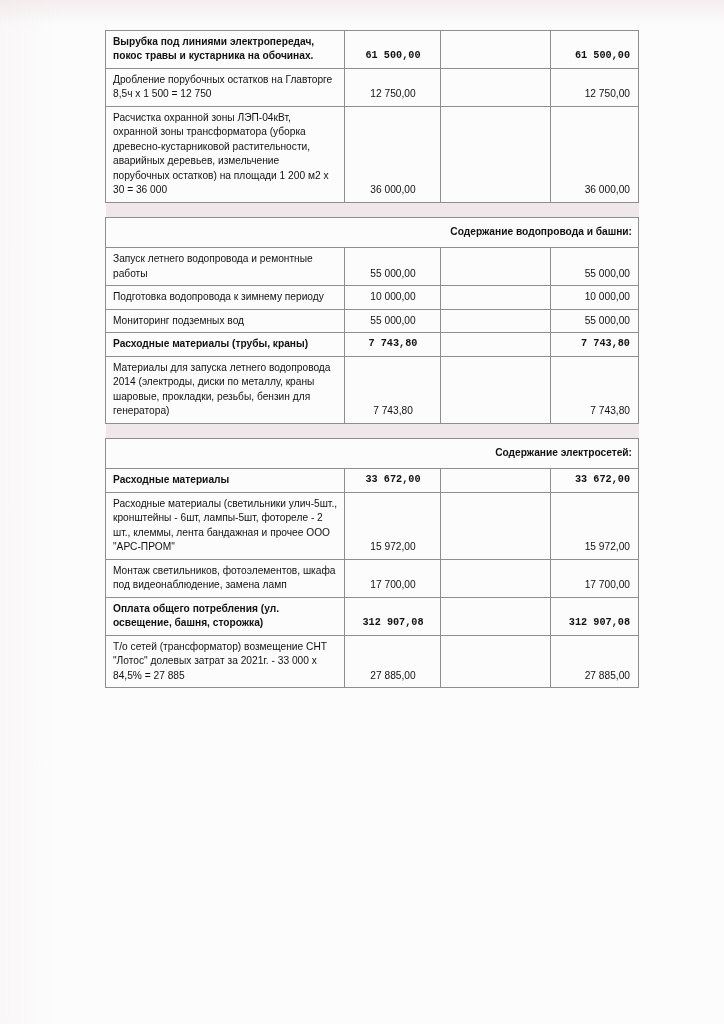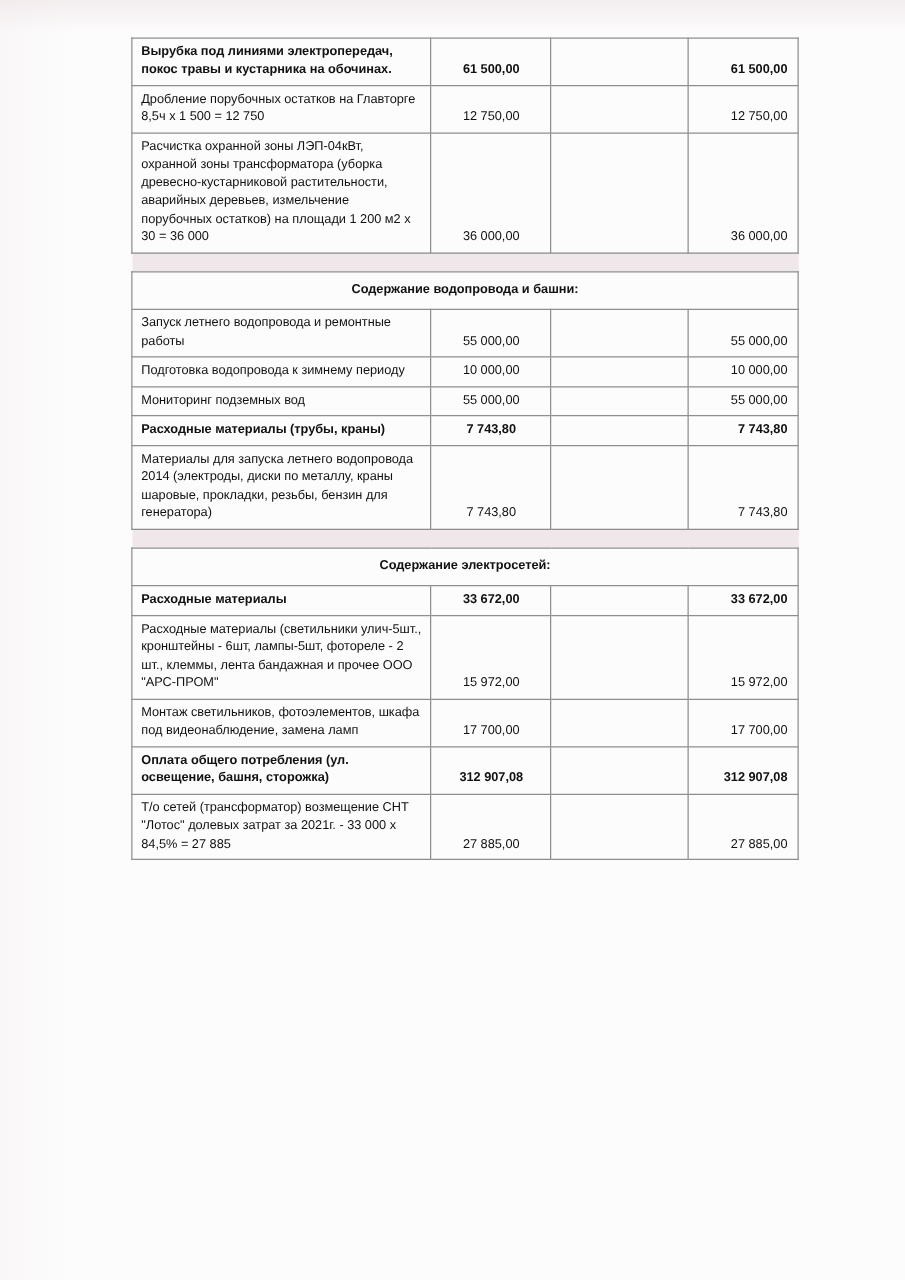"61 500,00" tr.bold td.amt1, tr.bold td.amt2 { font-family: none -> Liberation Mono, monospace }
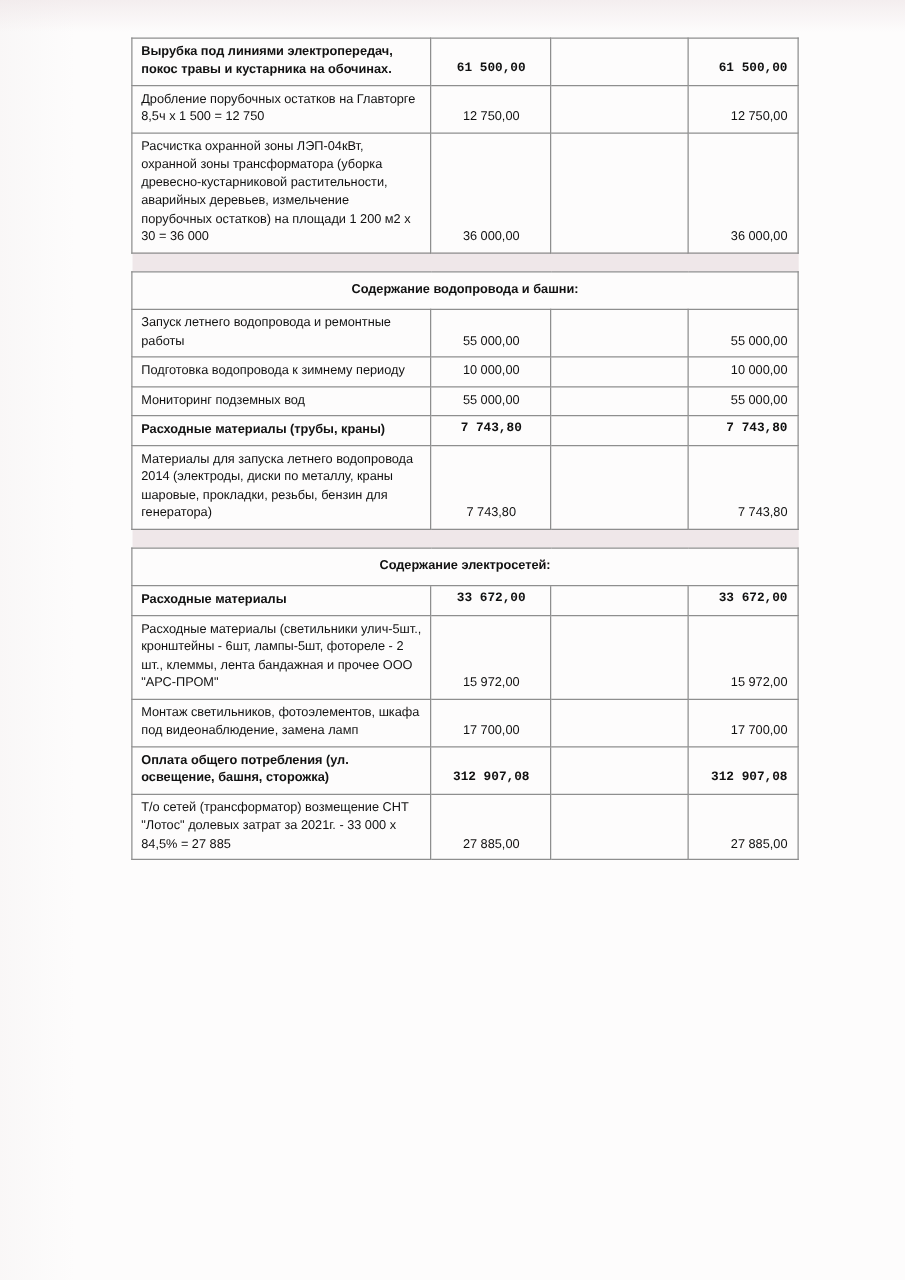"Содержание водопровода и башни:" td.section-head { text-align: center -> right }
